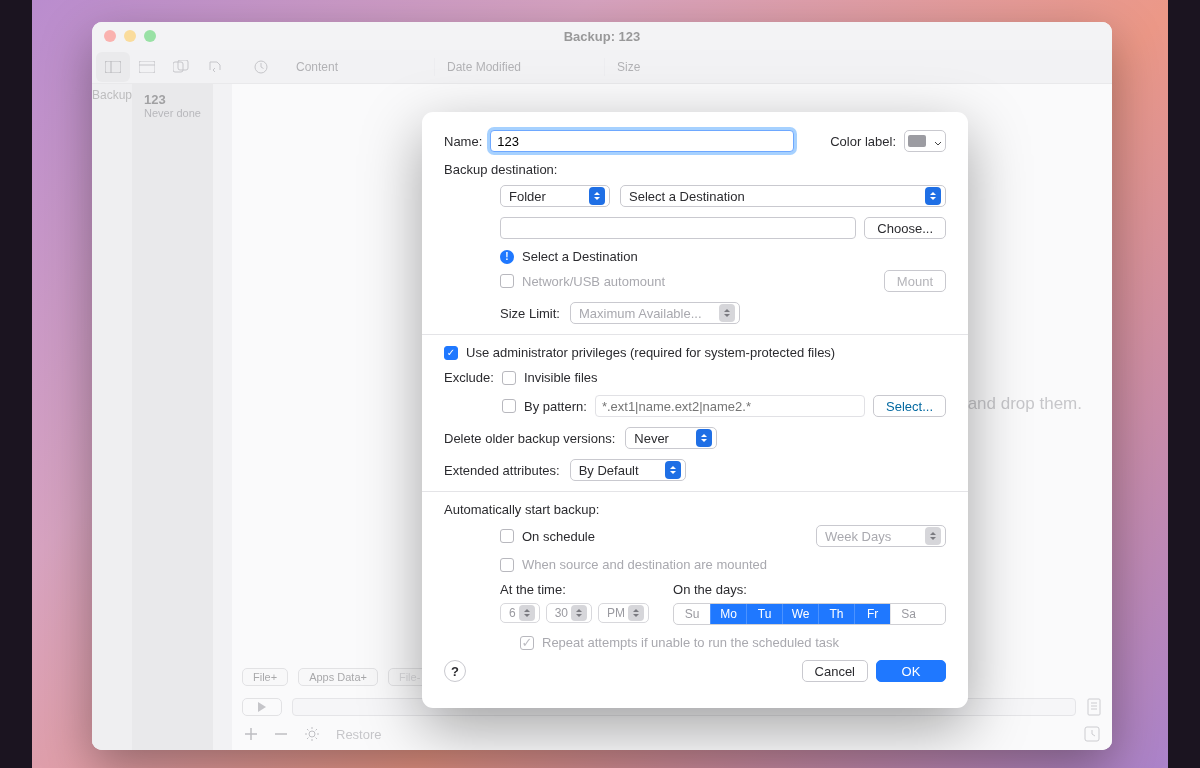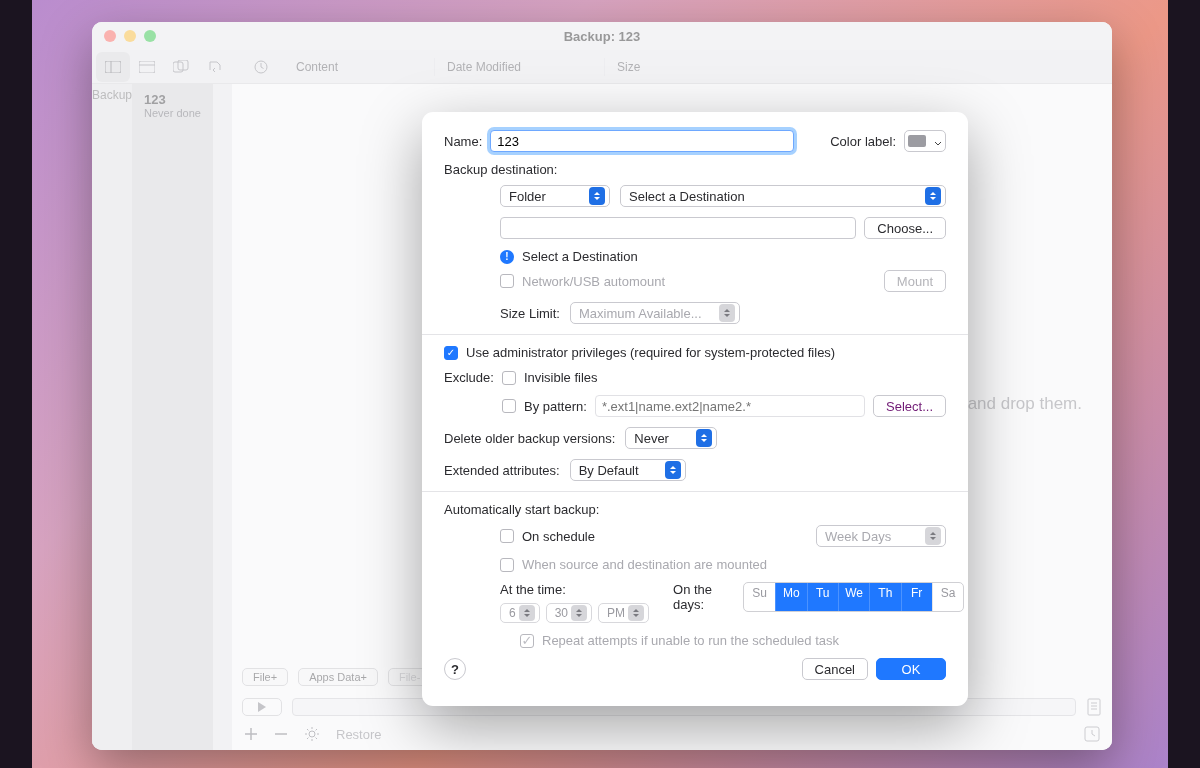"Select..." div.btn { color: #701a75 -> #0369a1 }
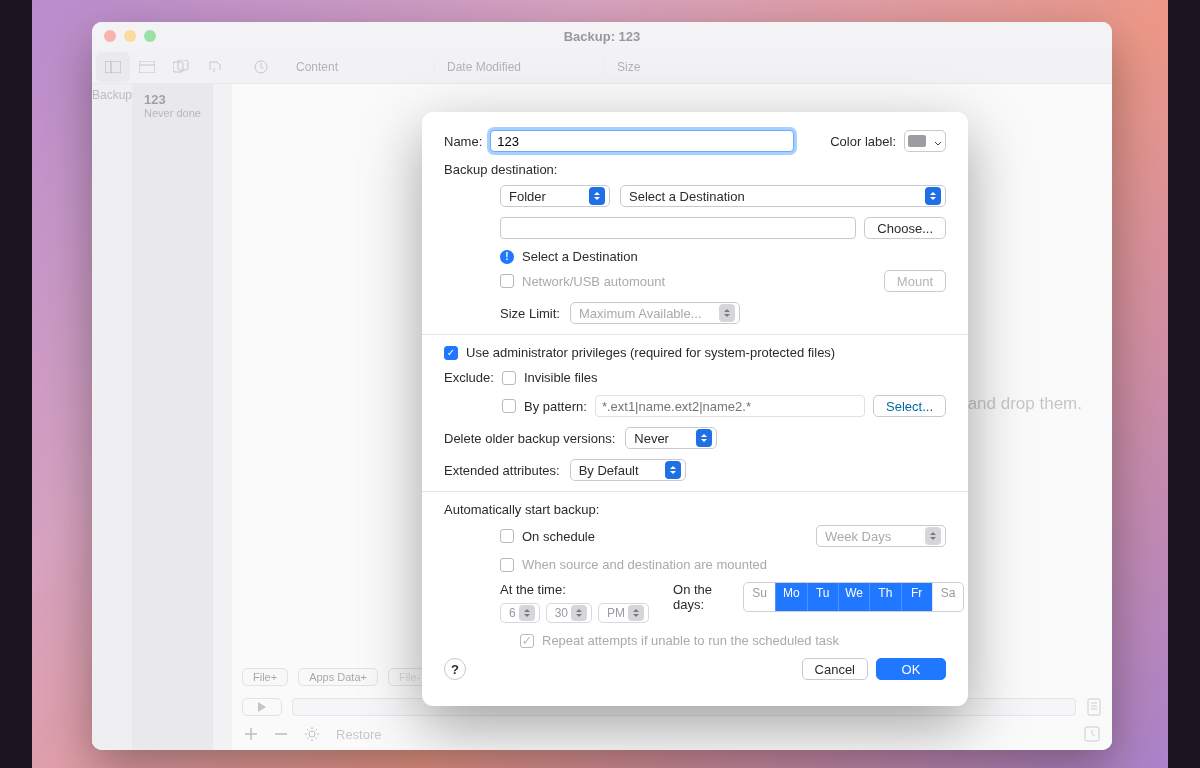"On the days:" div { flex-direction: none -> column }
